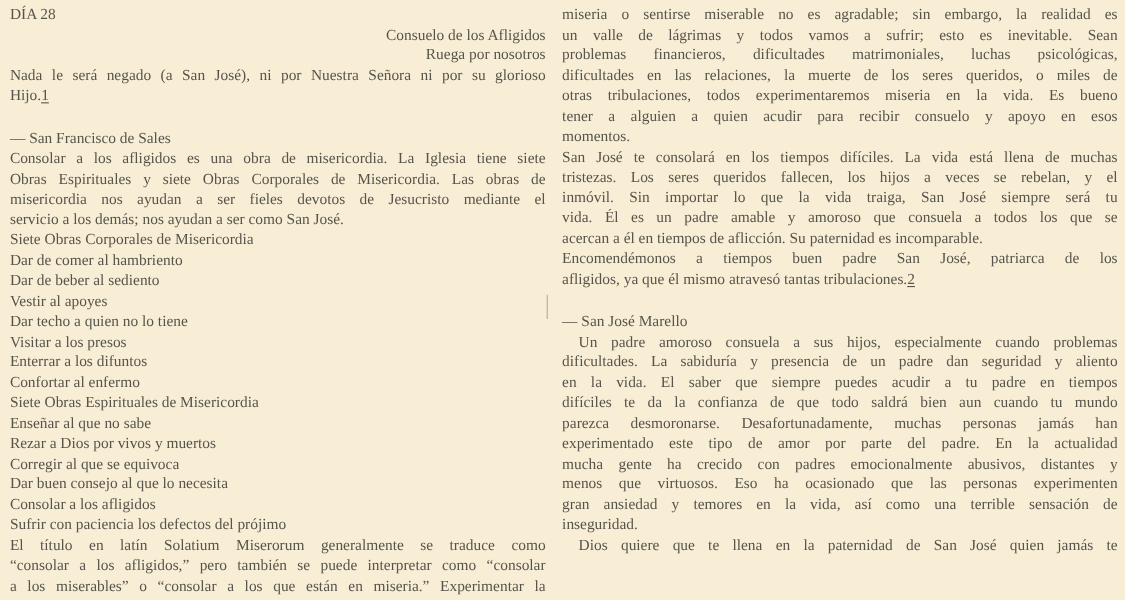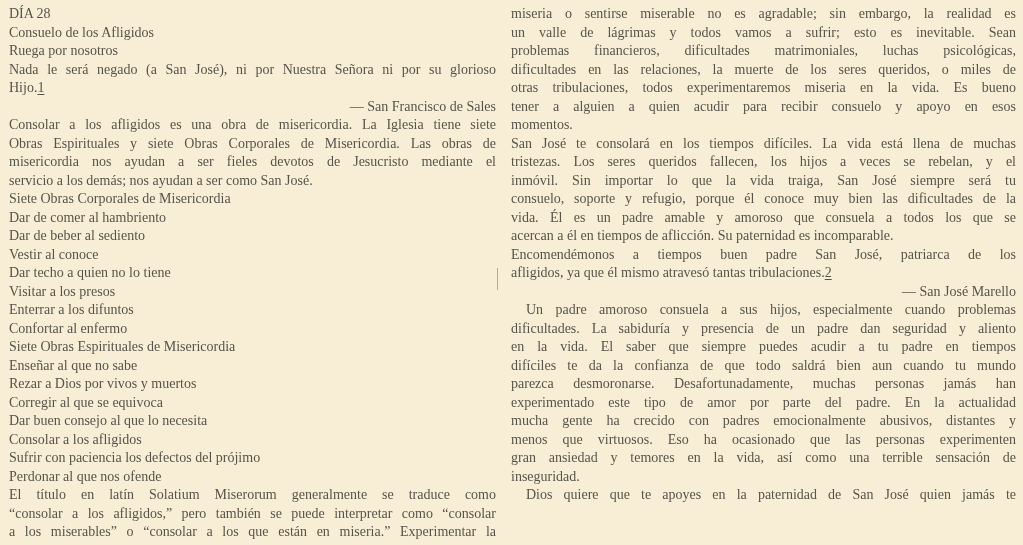"Consuelo de los Afligidos" .line.center { text-align: left -> right }
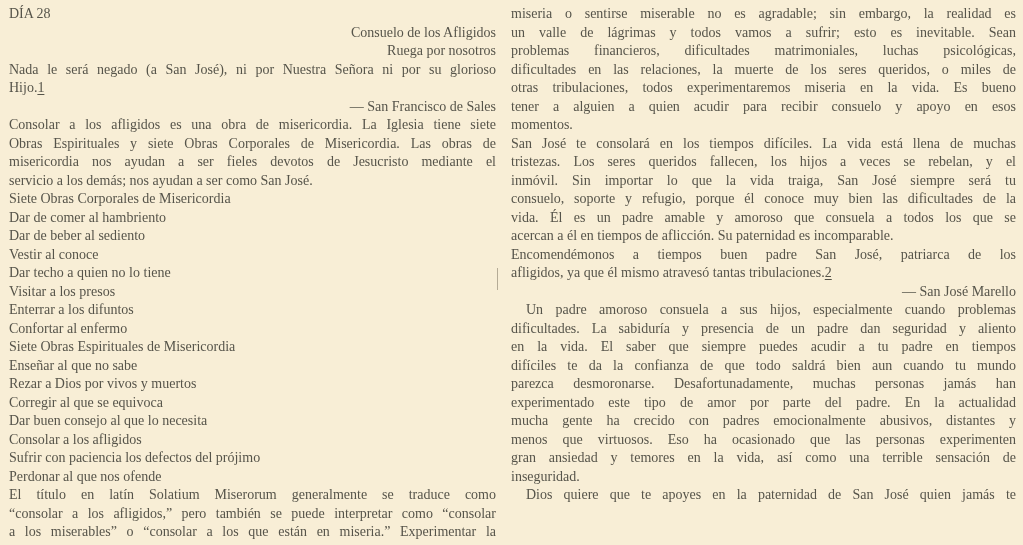"— San Francisco de Sales" .line.right { margin-top: none -> 20px; text-align: right -> none }
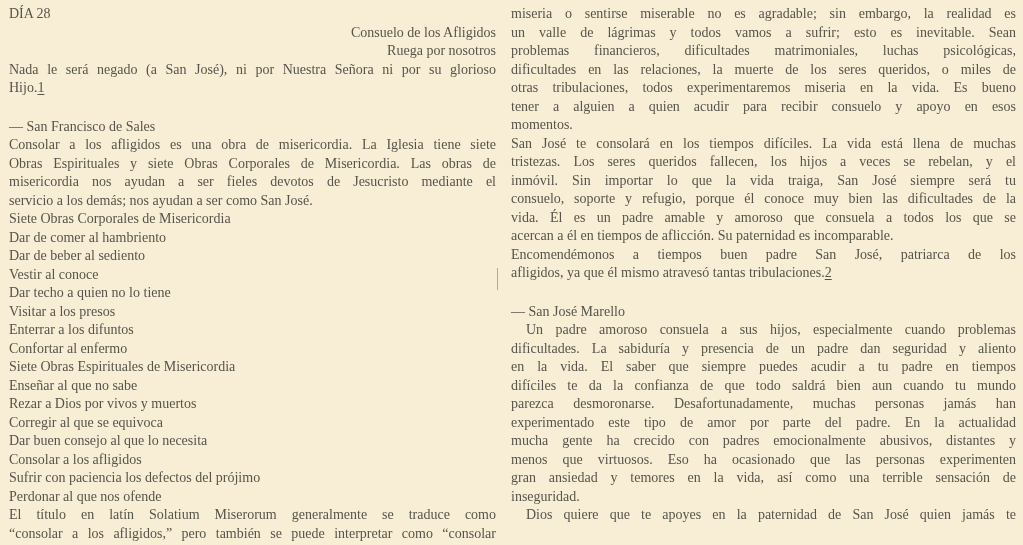"consuelo, soporte y refugio, porque" div.line { html: <div>consuelo, soporte y refugio, porque él conoce muy bien las dificultades de la</div> -> none }
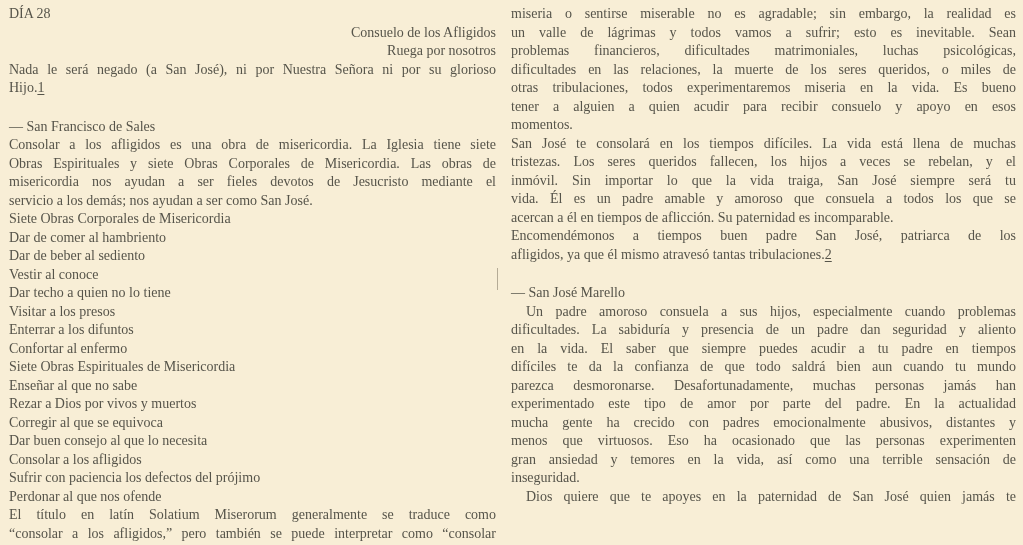"Vestir al conoce" div.line { text: conoce -> apoyes }
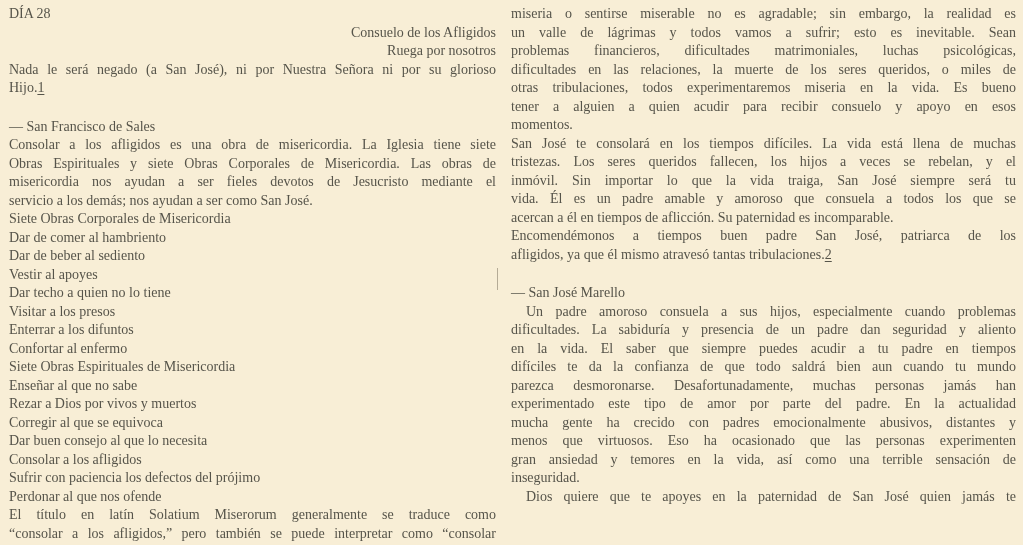"Perdonar al que nos ofende" div.line { html: <div>Perdonar al que nos ofende</div> -> none }
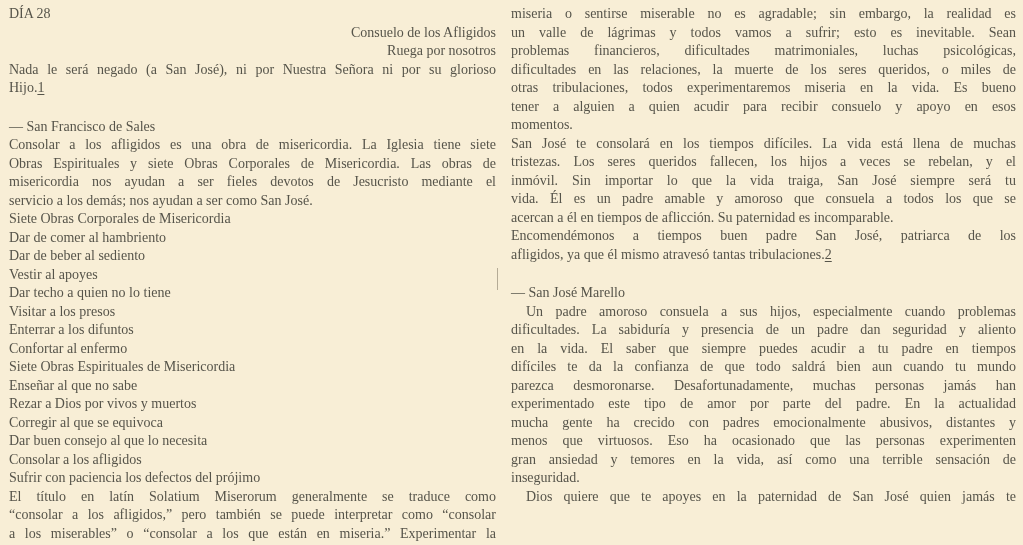"Dios quiere que te apoyes" div.line { text: apoyes -> llena }
